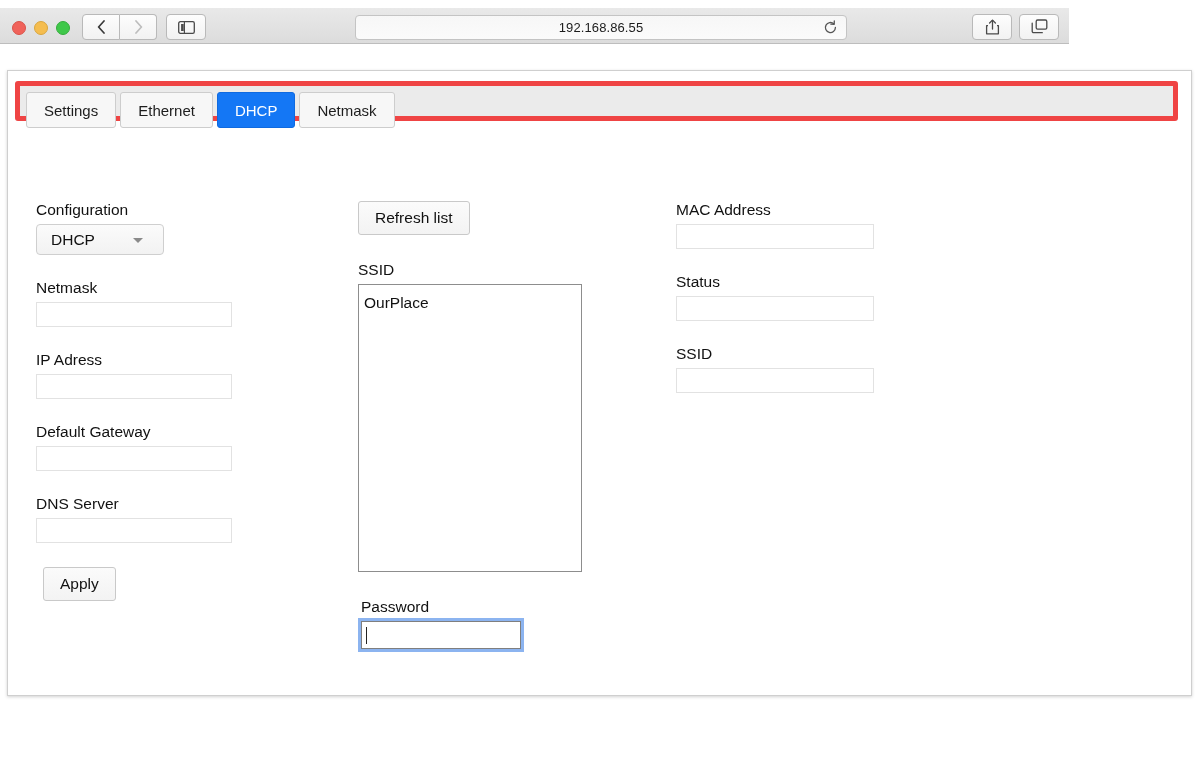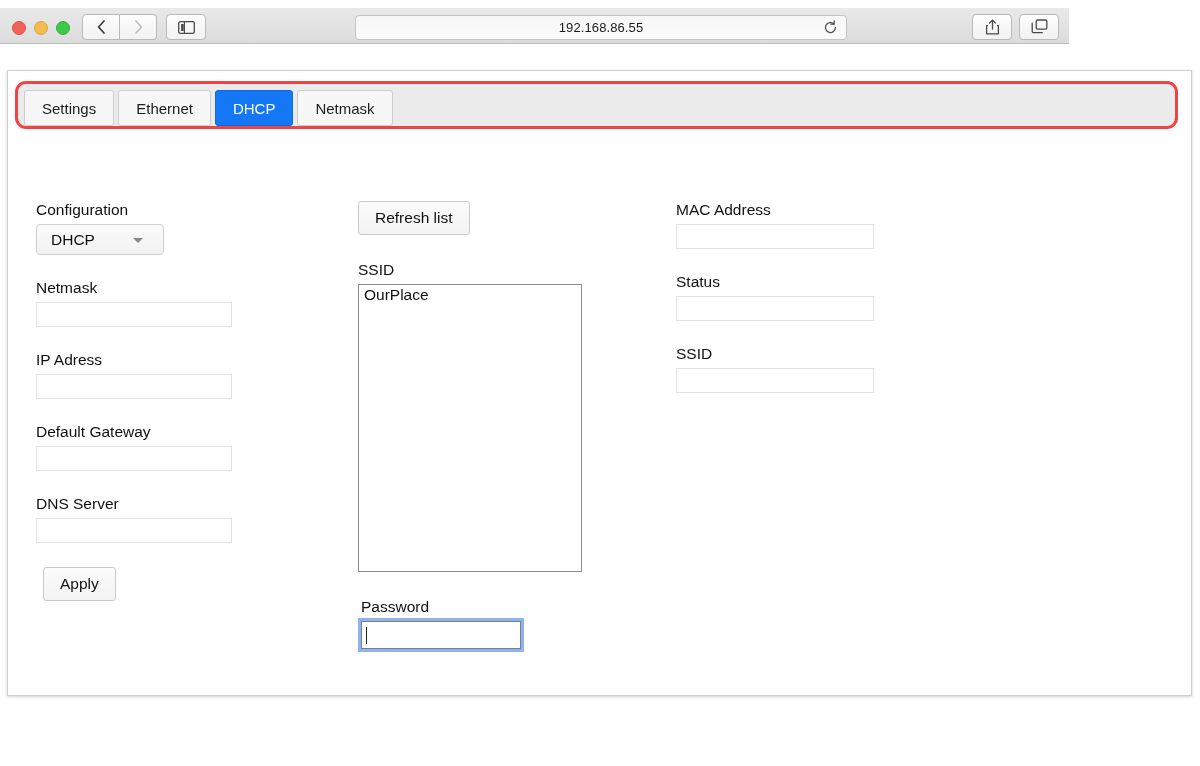"Settings" .navbar { border: 3px solid #ef4444 -> 5px solid #ef4444; border-radius: 11px -> 3px; height: 48px -> 40px }
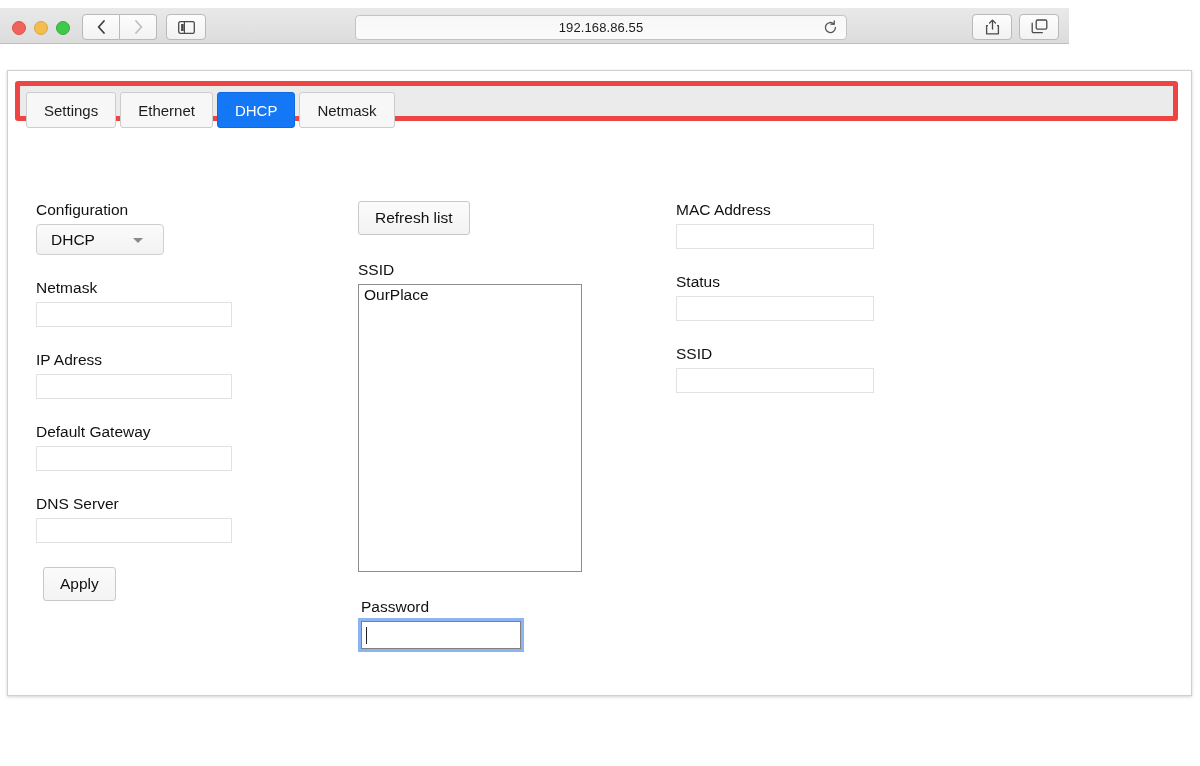"OurPlace" .listbox { padding: 0 3px -> 8px 3px }
